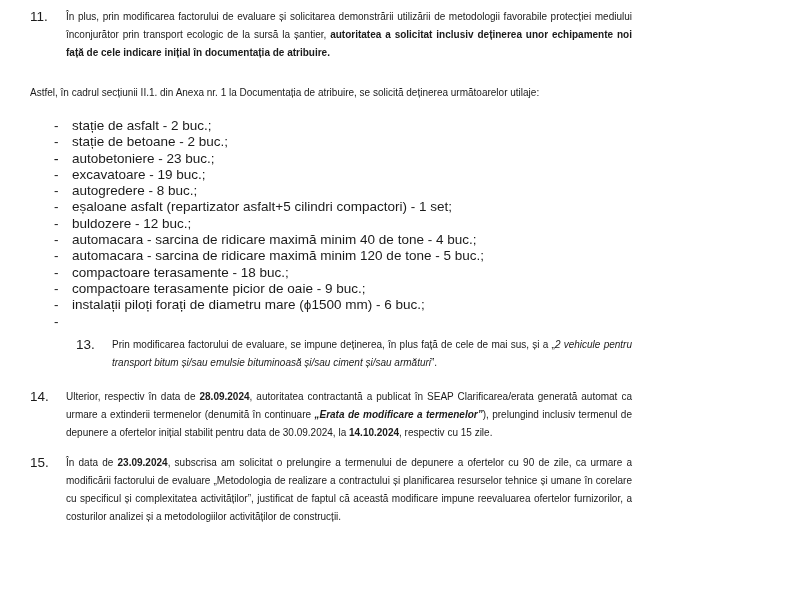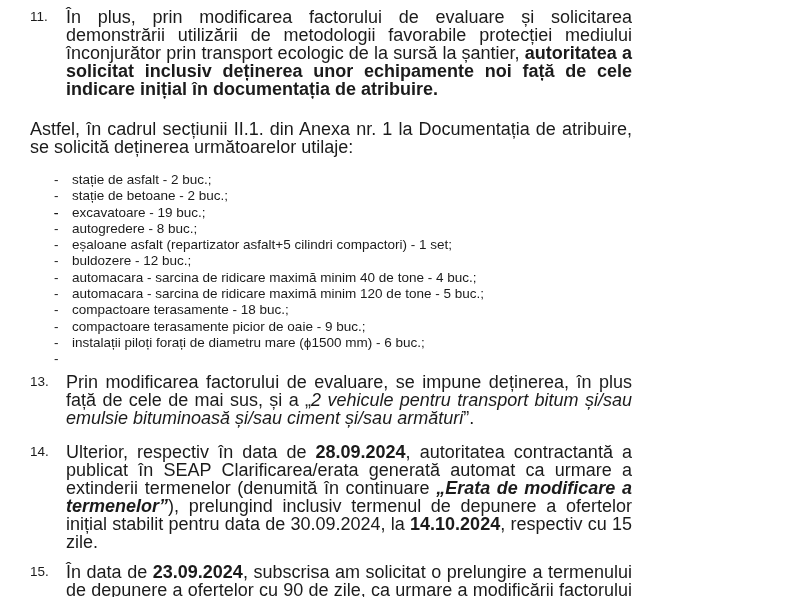"În plus, prin modificarea factorului" .para { font-size: 18px -> 10px }
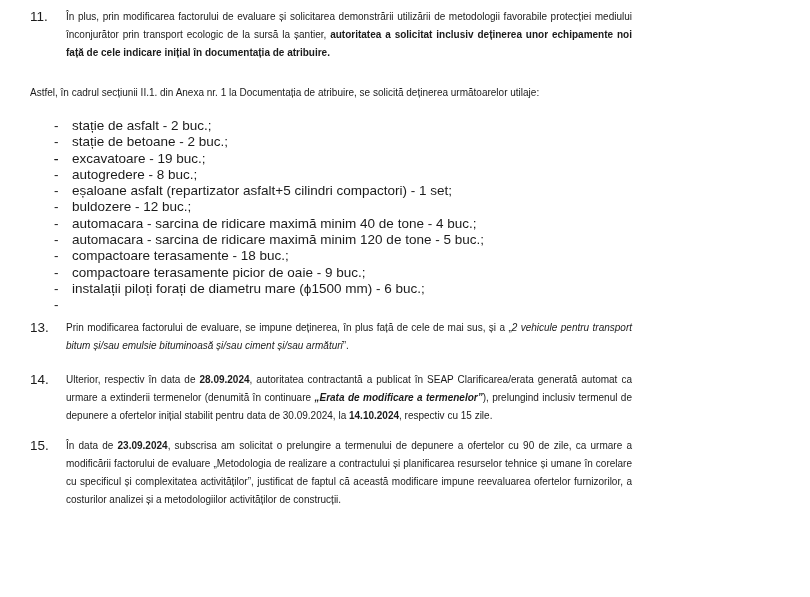"autobetoniere - 23 buc.;" span { html: none -> <span>autobetoniere - 23 buc.;</span> }
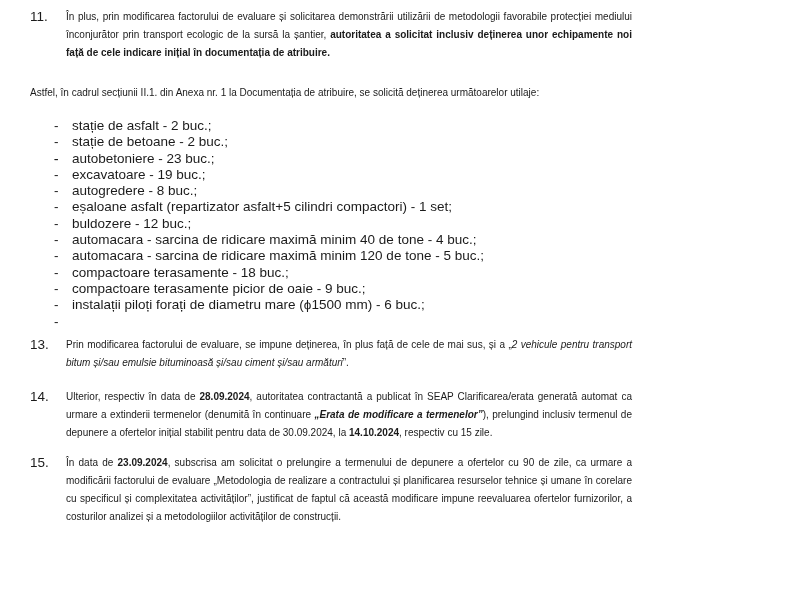"13." .item:nth-child(3) { margin-left: none -> 46px }
